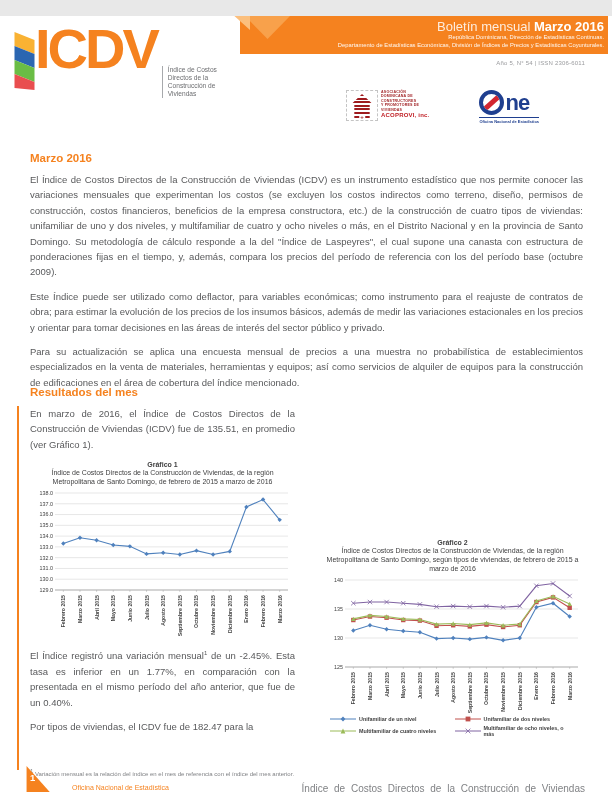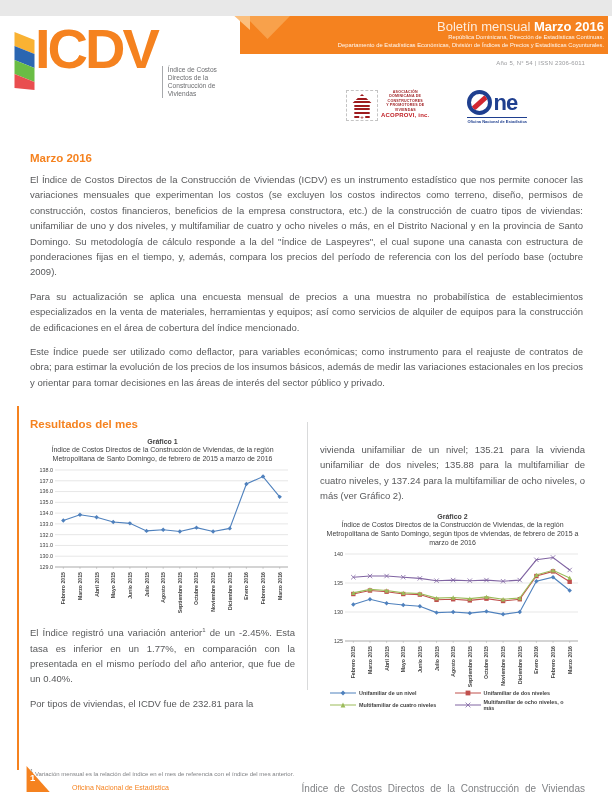"ne" .partners { gap: 38px -> 50px; text-align: center -> none }
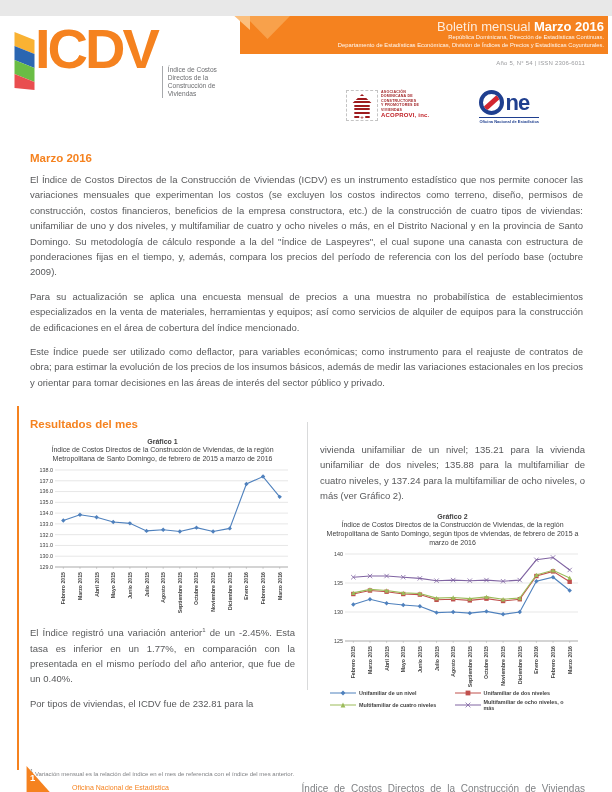"Para su actualización se aplica" p { order: before "Este Índice puede ser utilizado" -> after "Este Índice puede ser utilizado" }
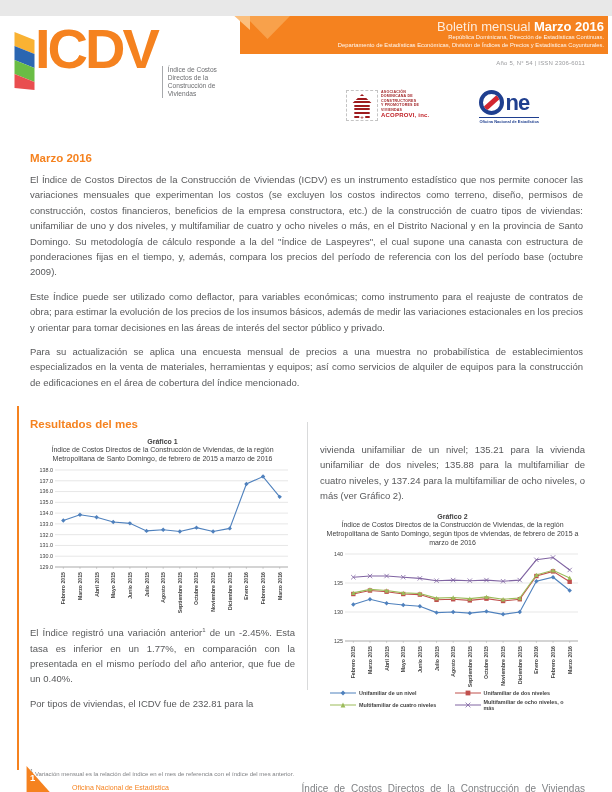"Resultados del mes" .results { align-items: none -> flex-end; top: 402px -> 370px }
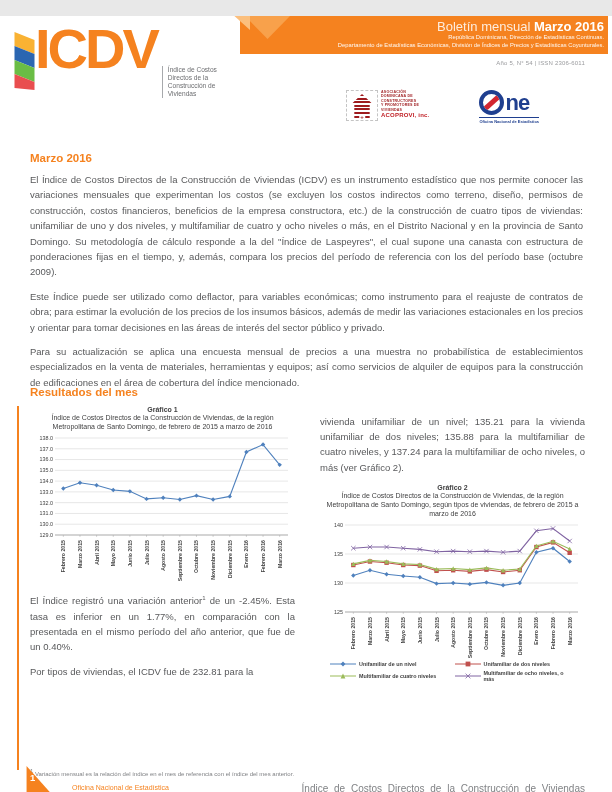"En marzo de 2016, el" p { html: none -> <p>En marzo de 2016, el Índice de Costos Directos de la Construcción de Viviendas (ICDV) fue de 135.51, en promedio (ver Gráfico 1).</p> }
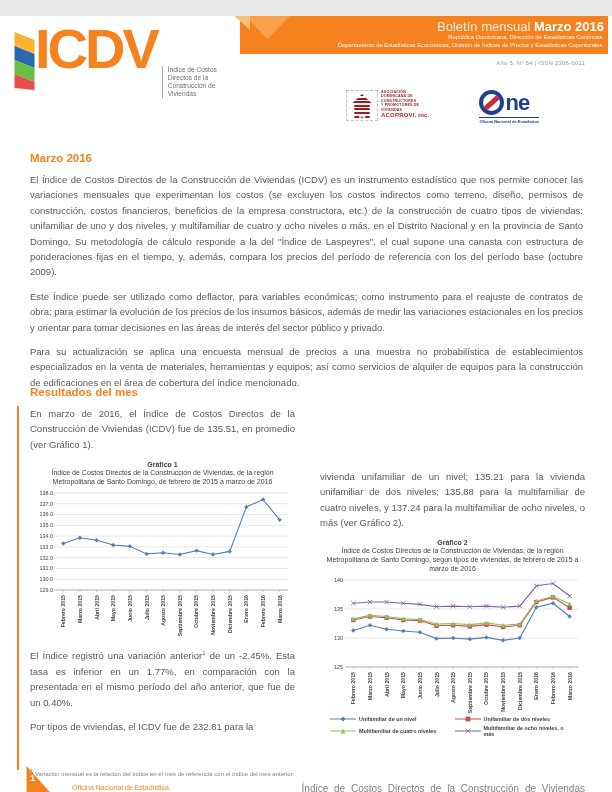"vivienda unifamiliar de un nivel;" p { html: <p>vivienda unifamiliar de un nivel; 135.21 para la vivienda unifamiliar de dos niveles; 135.88 para la multifamiliar de cuatro niveles, y 137.24 para la multifamiliar de ocho niveles, o más (ver Gráfico 2).</p> -> none }
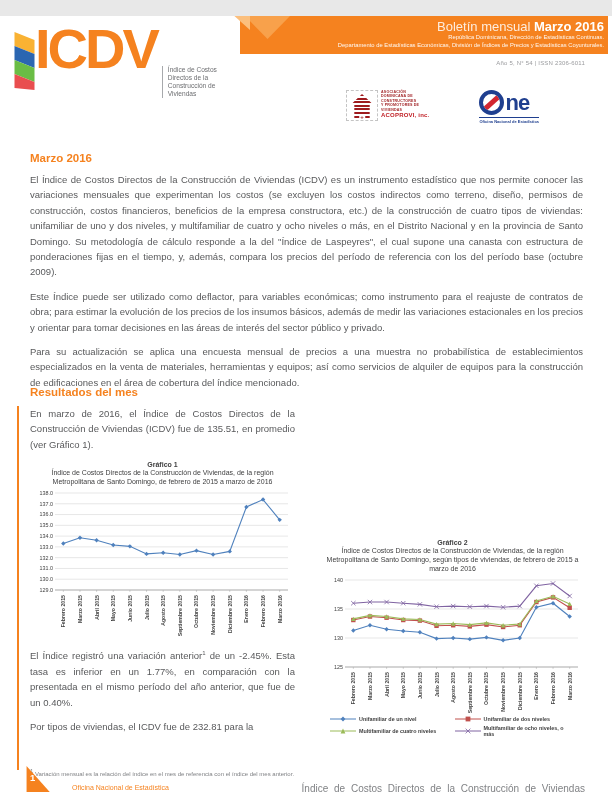"El Índice registró una variación" span { text: anterior -> mensual }
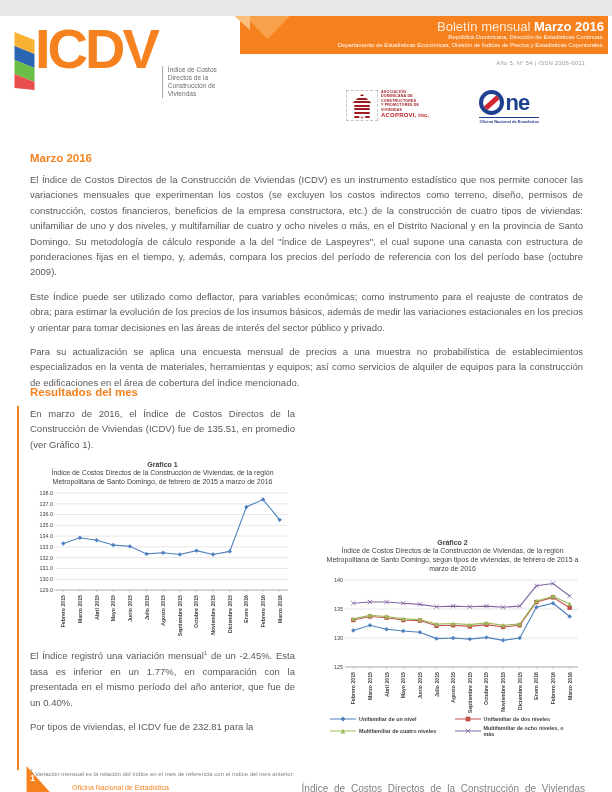"Por tipos de viviendas, el" p { text: 232.81 -> 182.47 }
